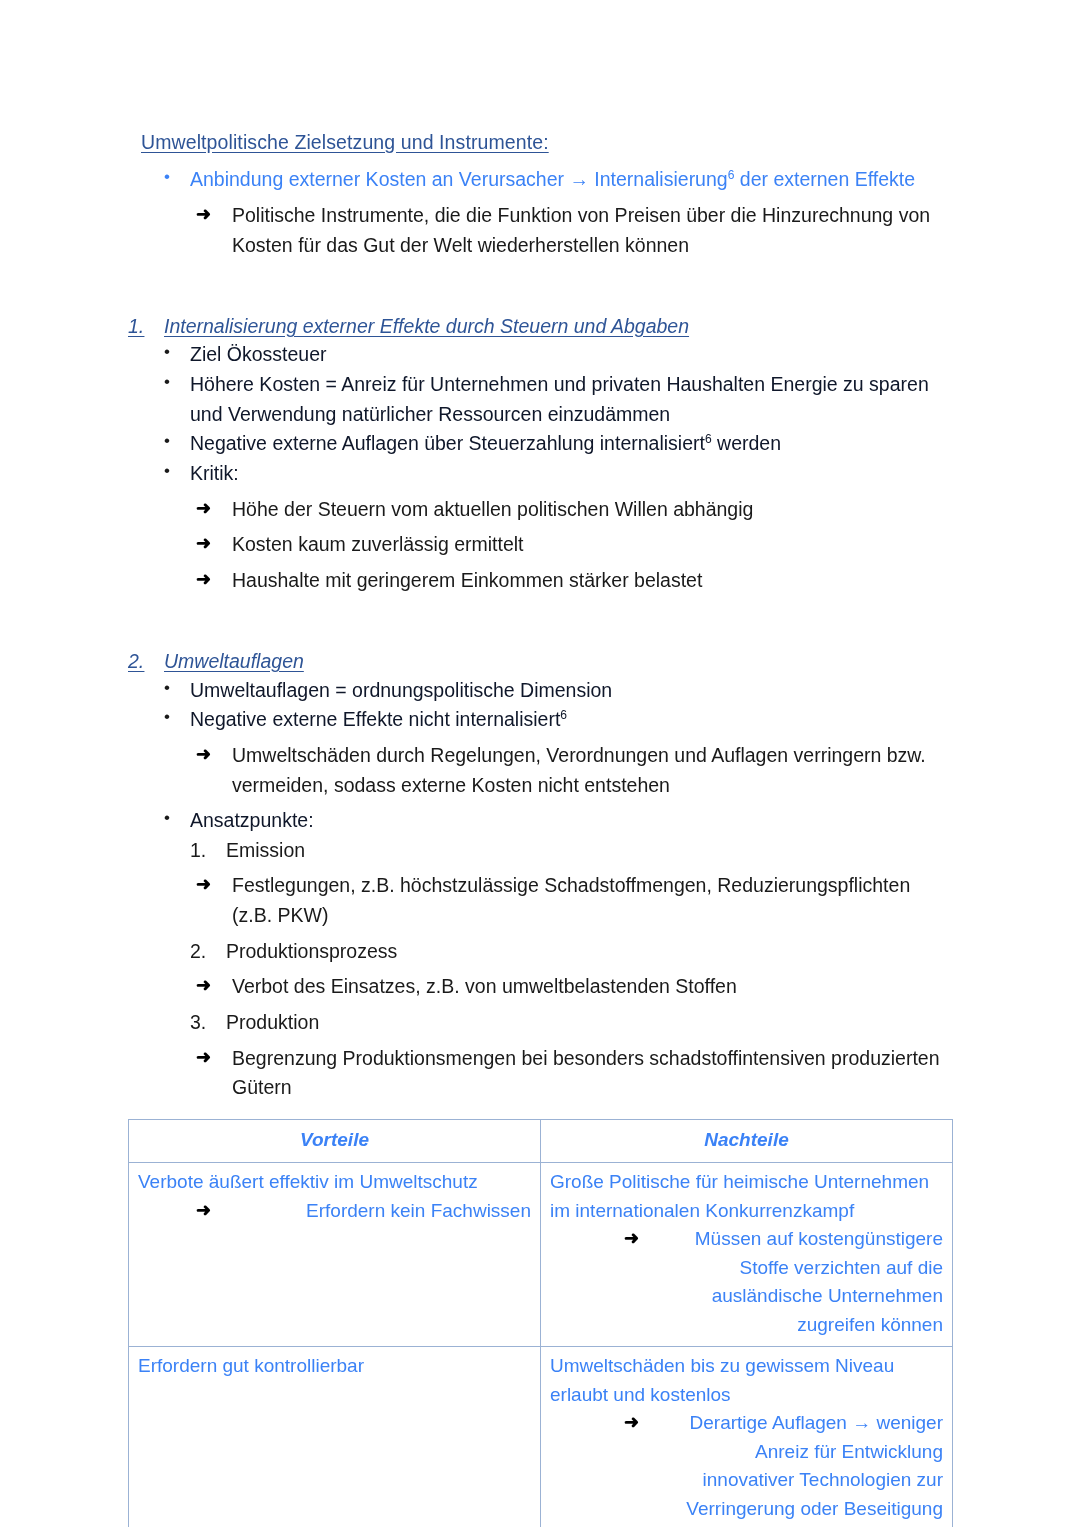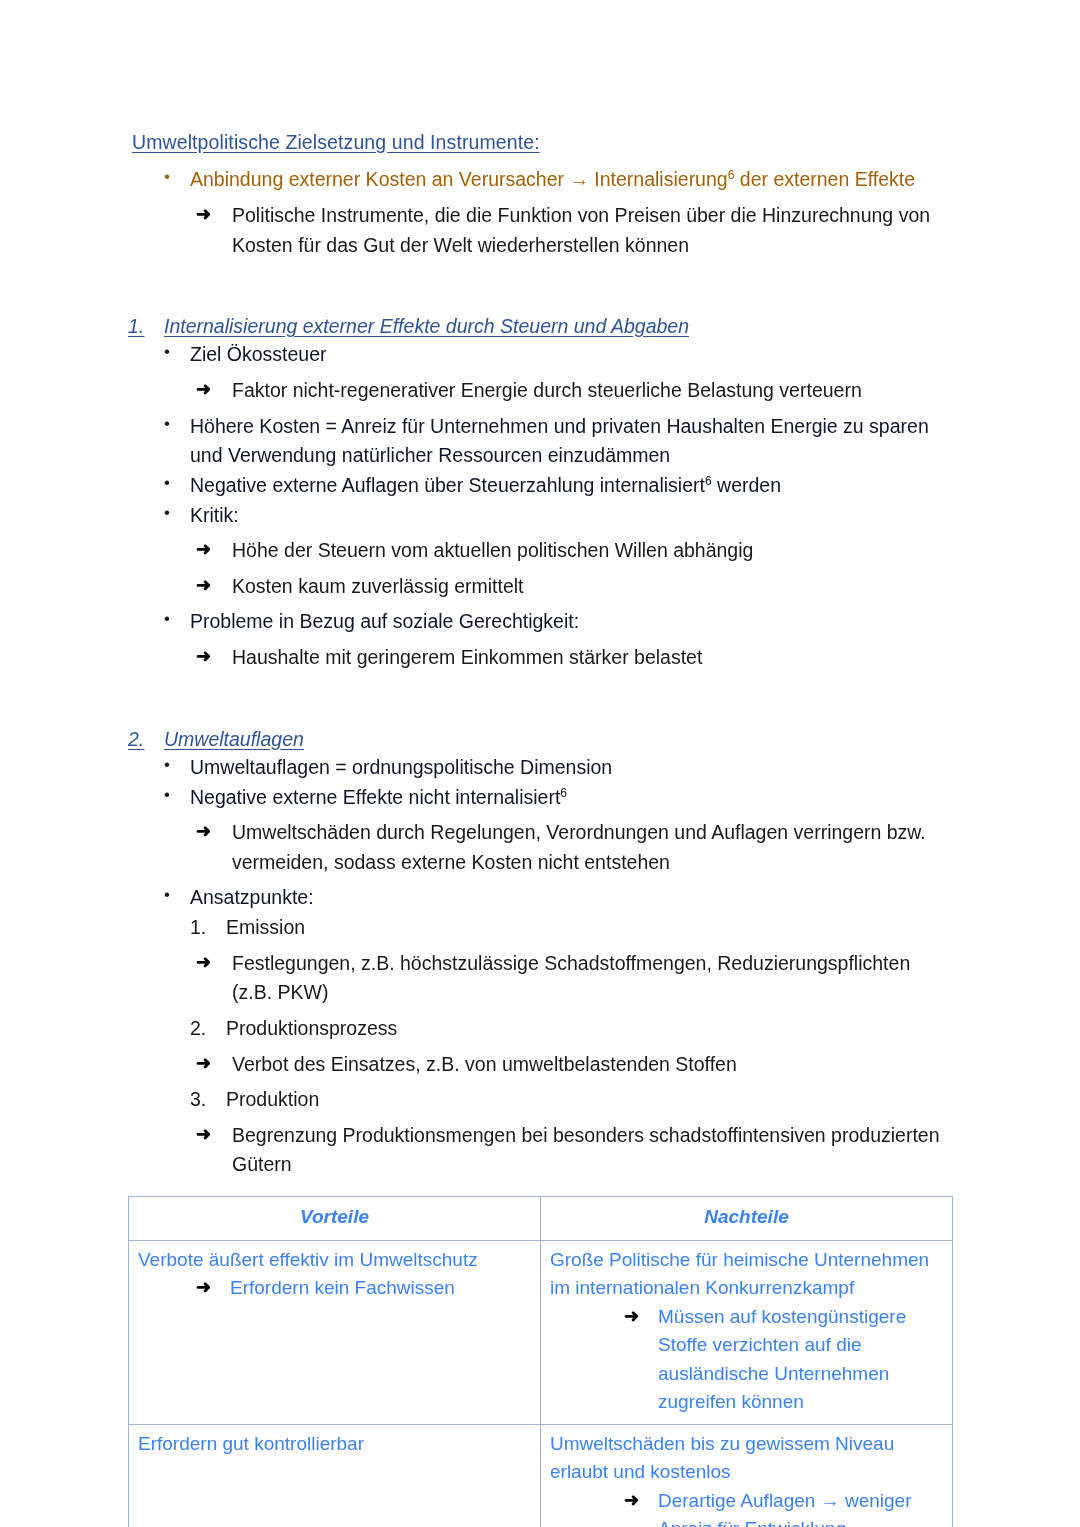"Umweltpolitische Zielsetzung und" .doc-title { margin: 0 0 9px 4px -> 0 0 9px 13px }
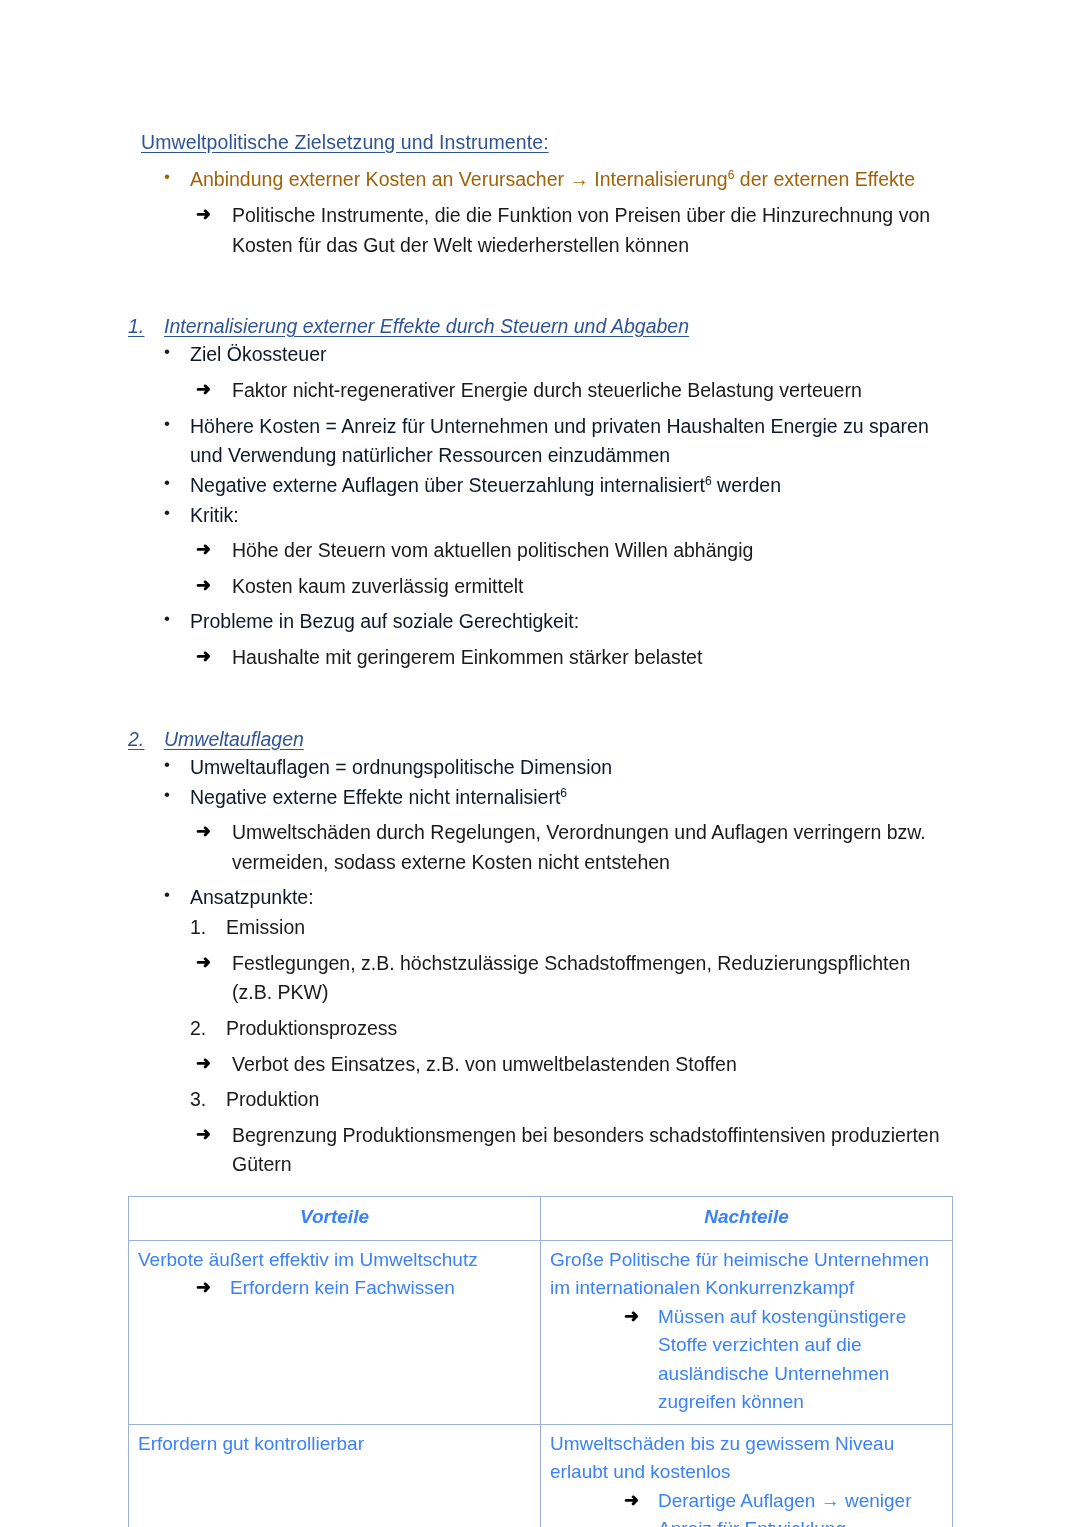"Anbindung externer Kosten an Verursacher" .bullet.purple, .bullet.purple::before { color: #a16207 -> #3b82f6 }
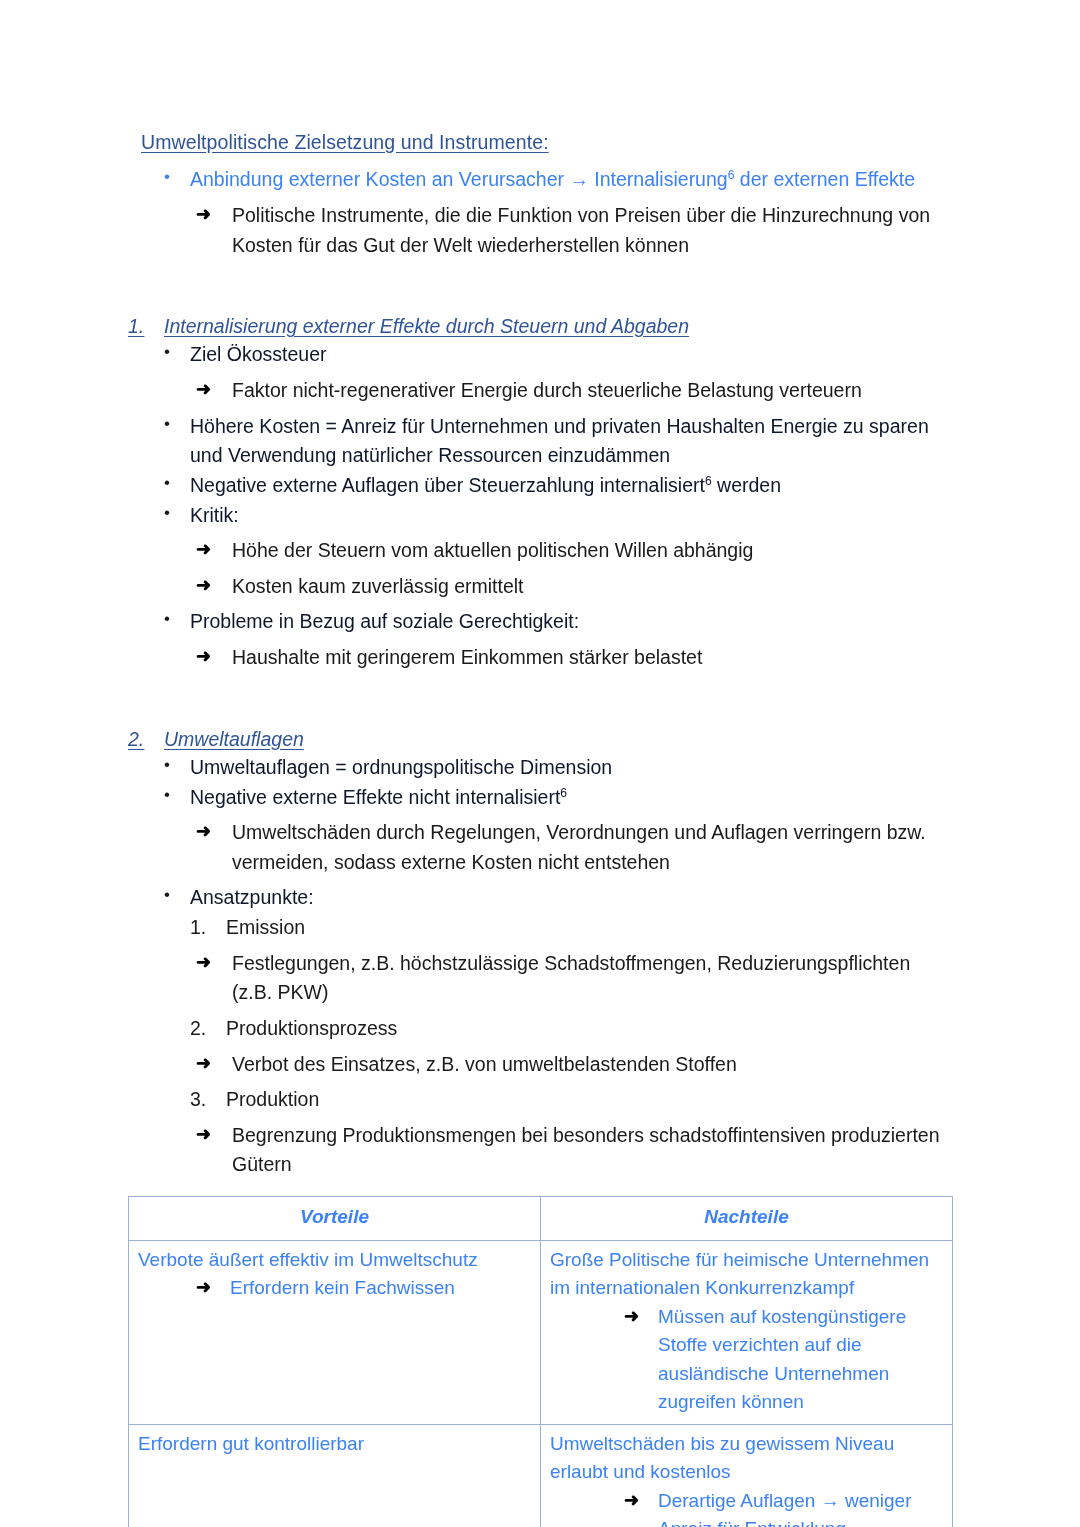"Faktor nicht-regenerativer Energie durch" p.arrow { html: <p>Faktor nicht-regenerativer Energie durch steuerliche Belastung verteuern</p> -> none }
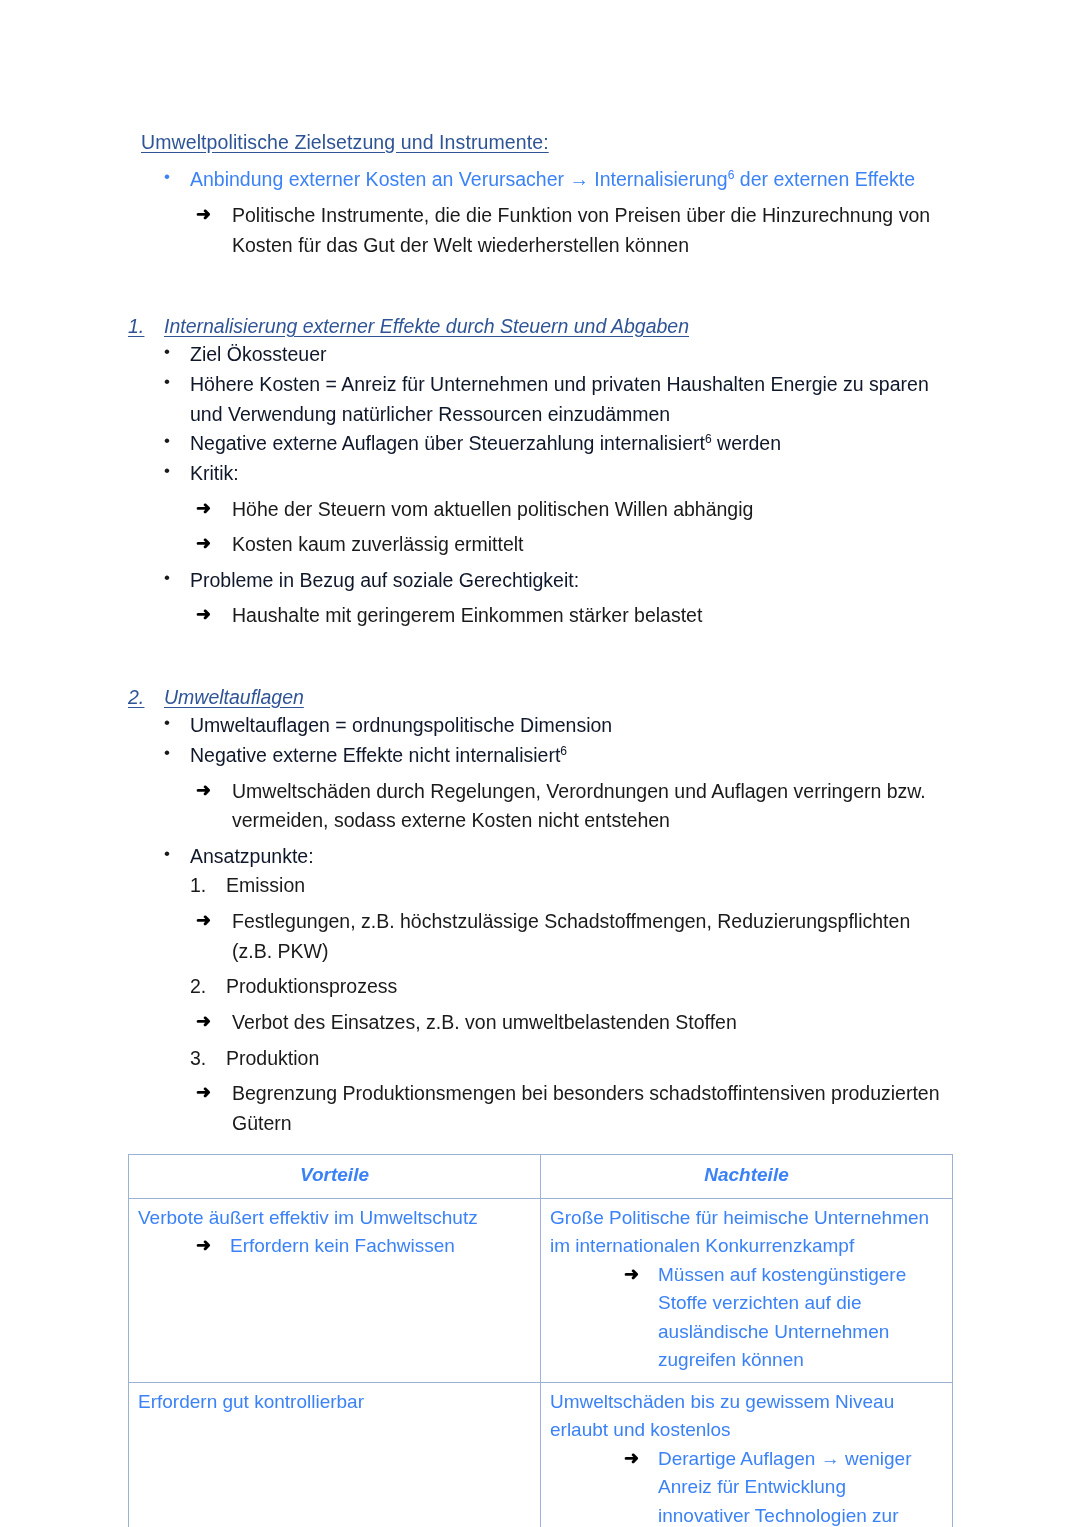"Probleme in Bezug auf soziale" p.bullet { html: <p>Probleme in Bezug auf soziale Gerechtigkeit:</p> -> none }
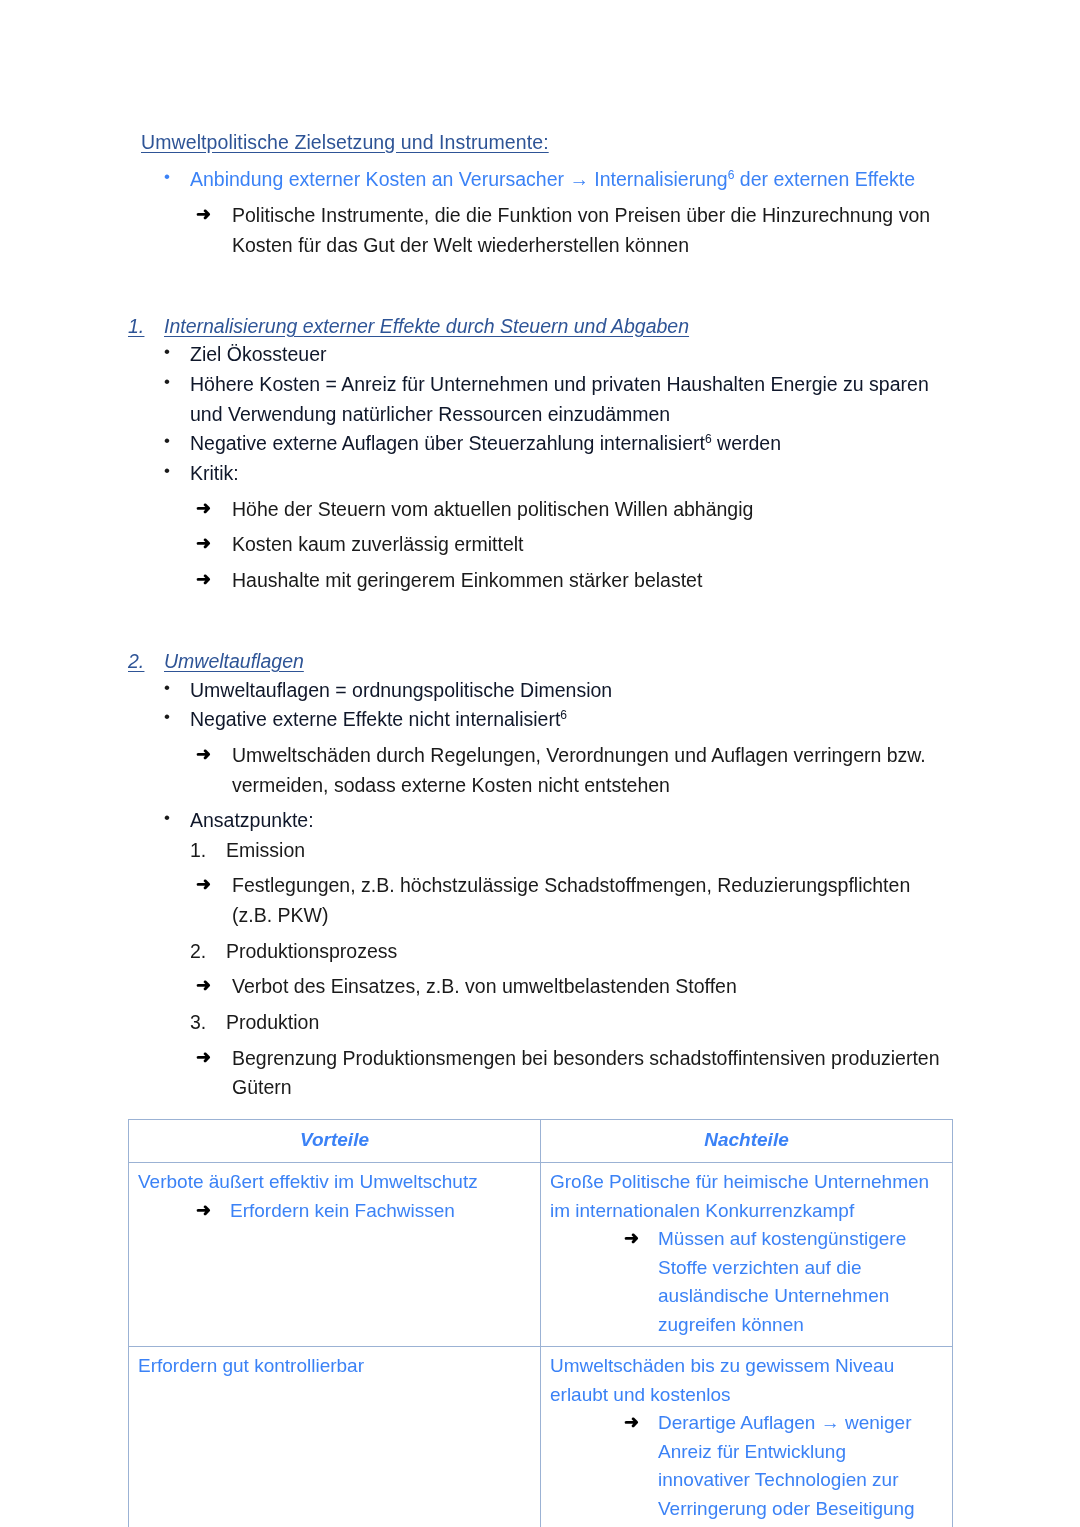"Erfordern kein Fachwissen" .cell-arrow { text-align: none -> right }
